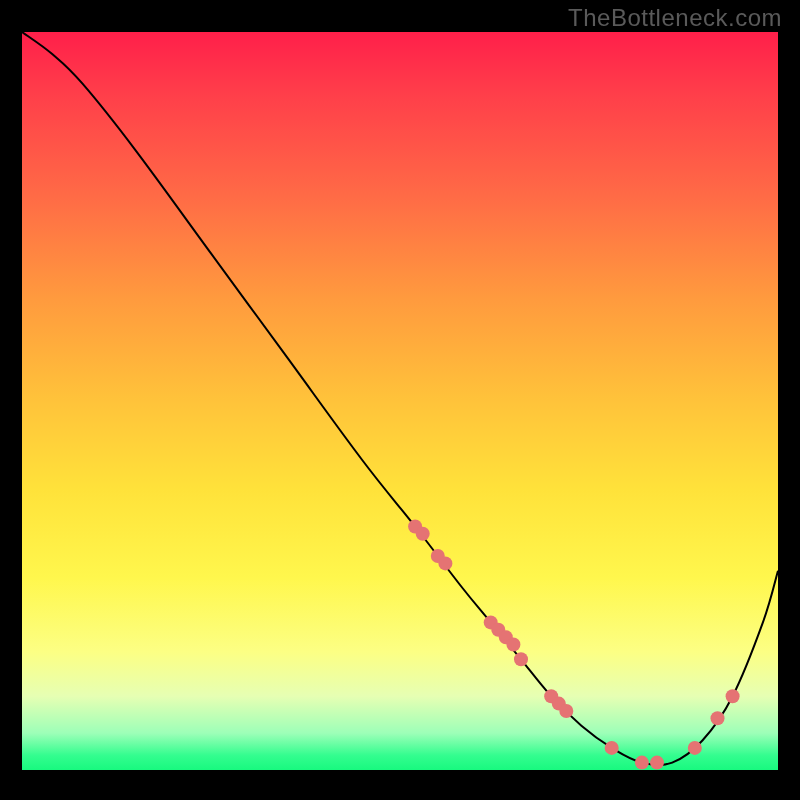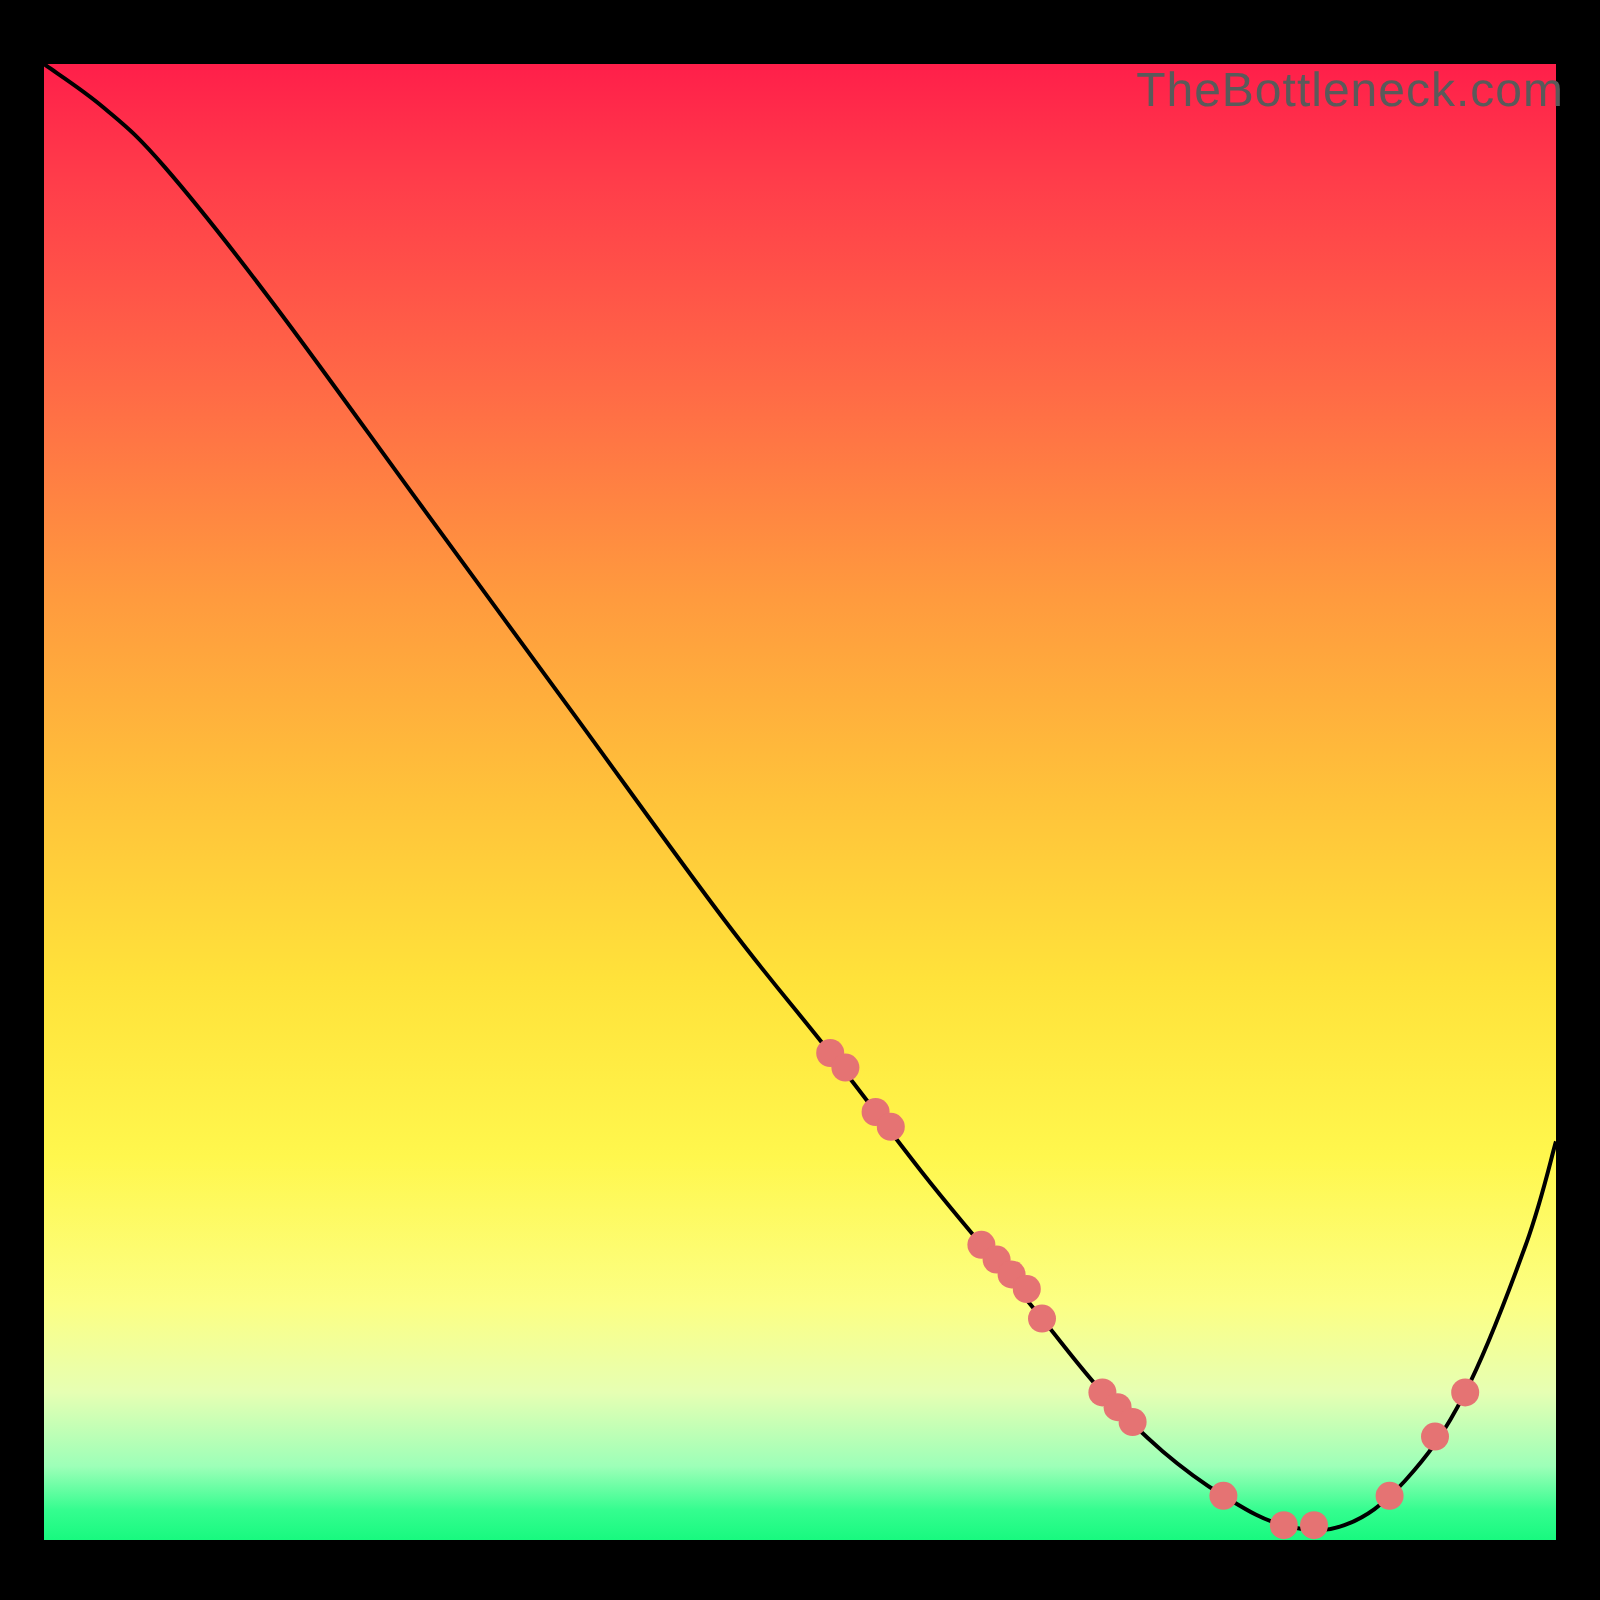"TheBottleneck.com" .watermark { margin-top: 28px -> none }
